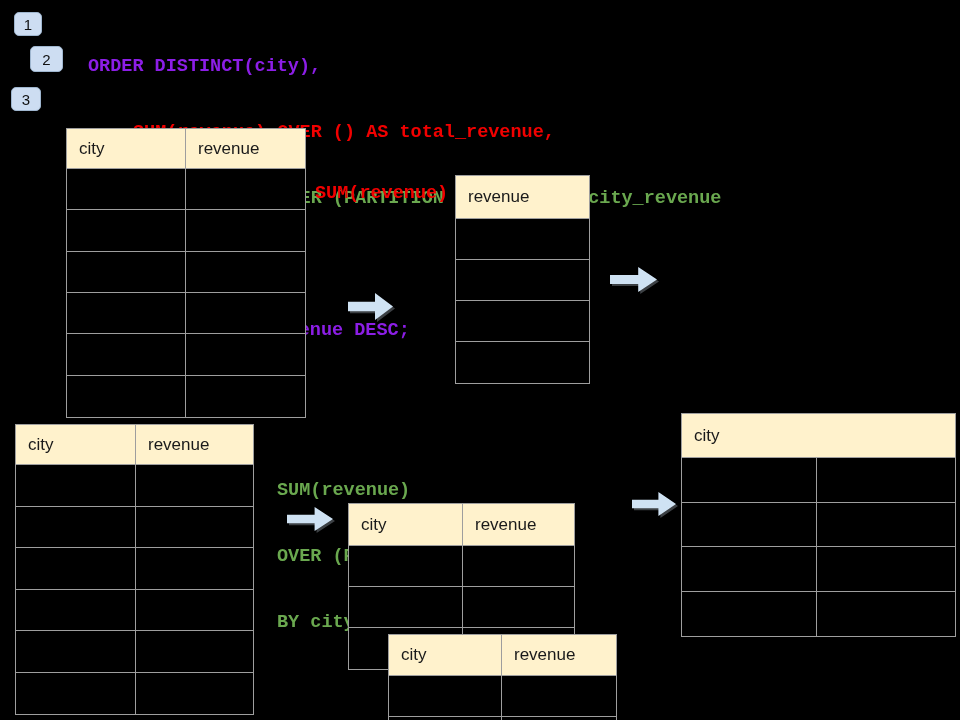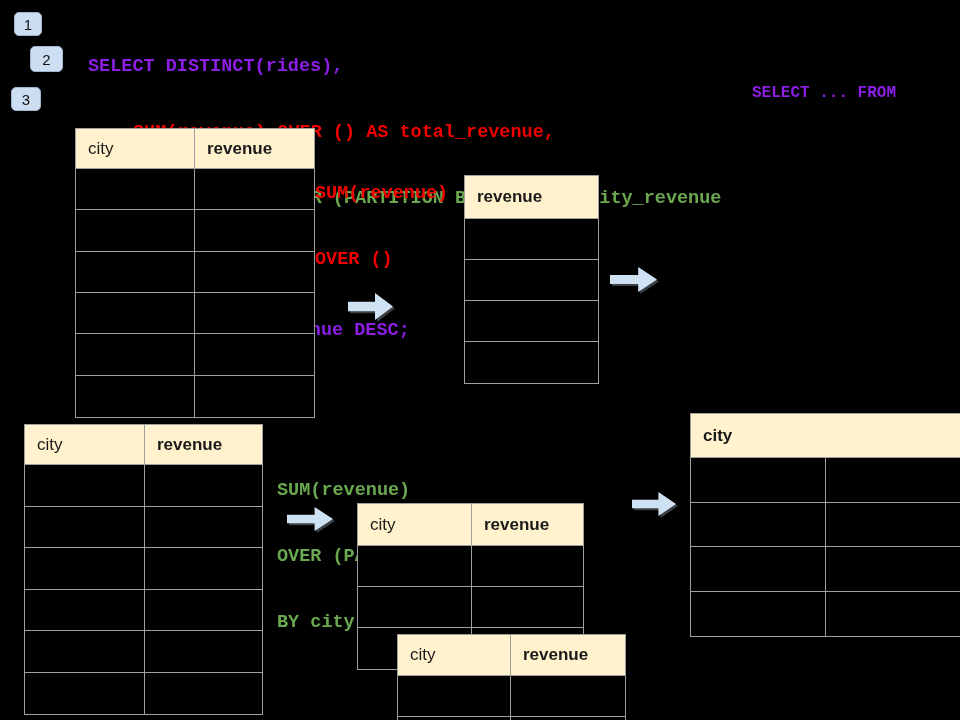"SELECT DISTINCT(rides)," div.sql-line { text: SELECT DISTINCT(rides -> ORDER DISTINCT(city }
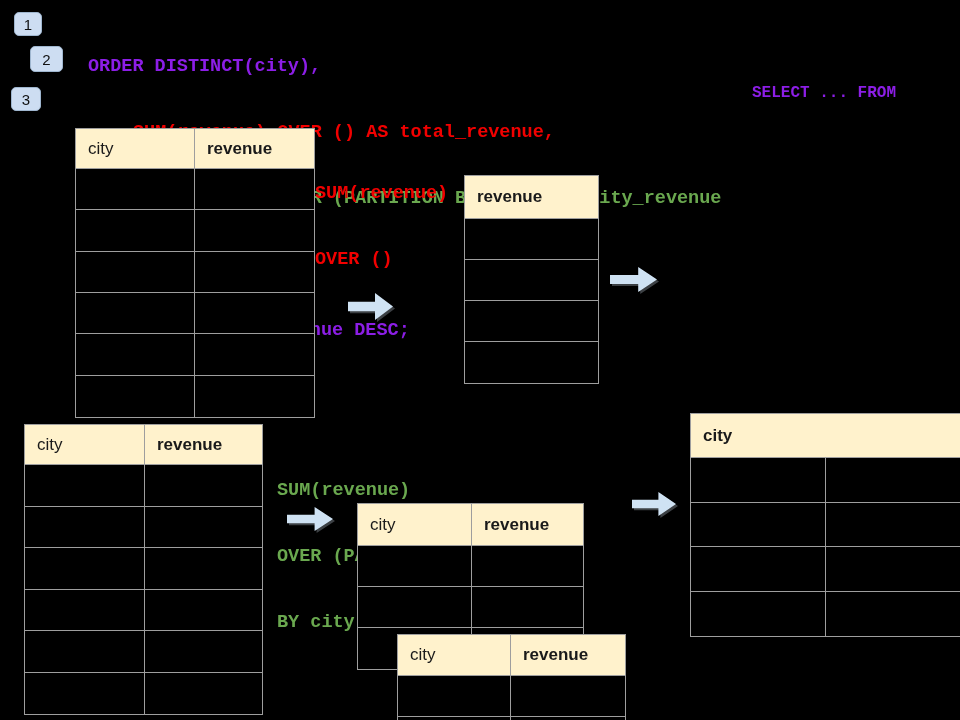"SELECT ... FROM" div { html: <div>SELECT ... FROM</div> -> none }
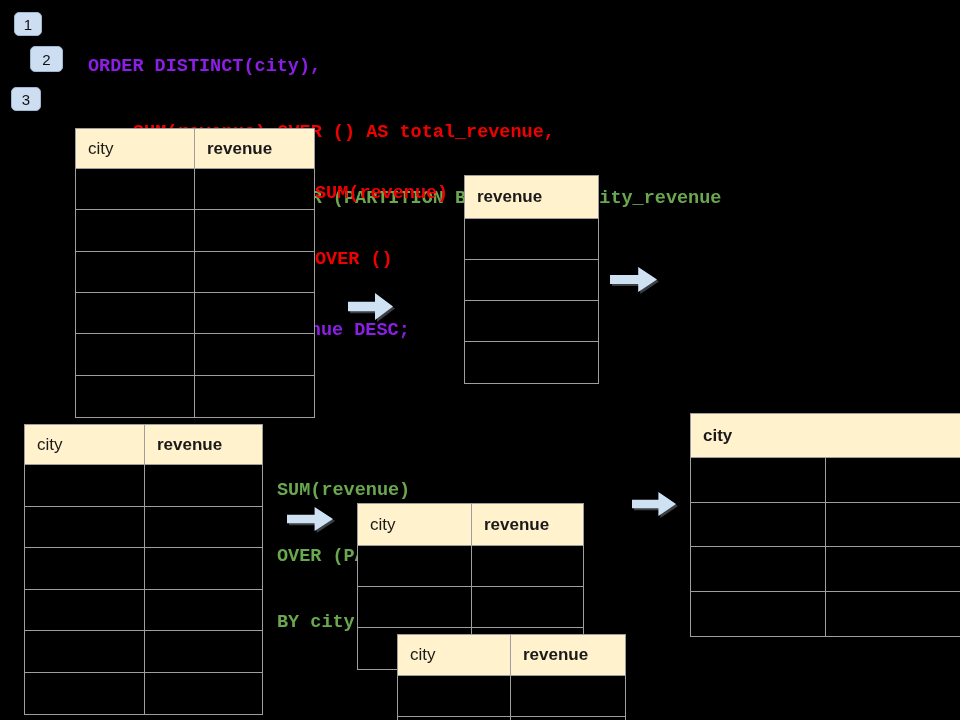"city" .dtable { margin-left: 9px -> none }
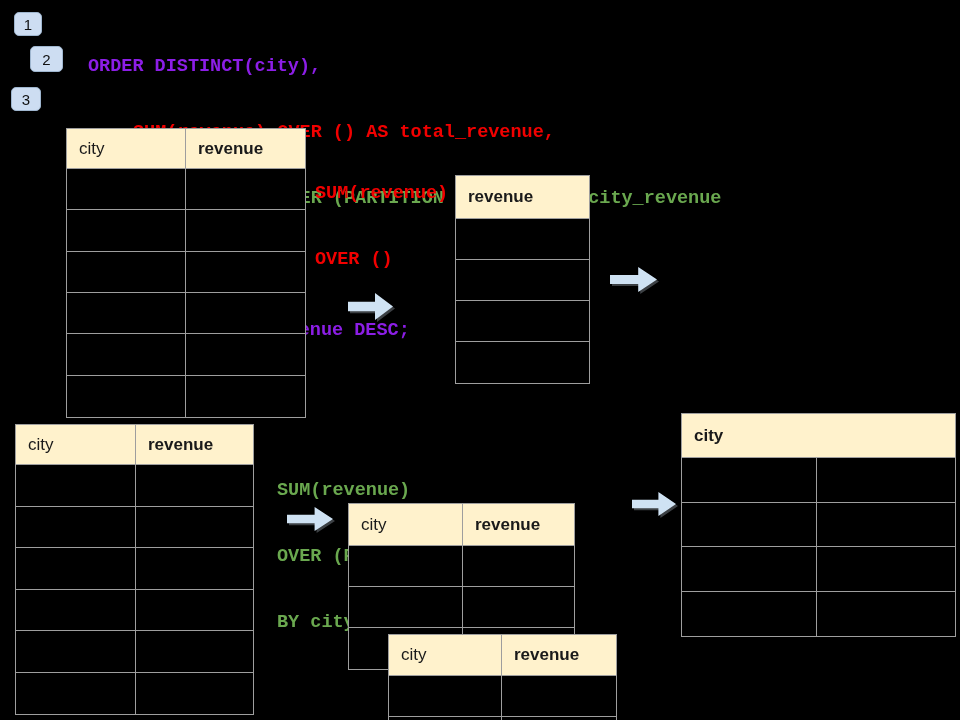"revenue" .thead .hcell:last-child { font-weight: bold -> none }
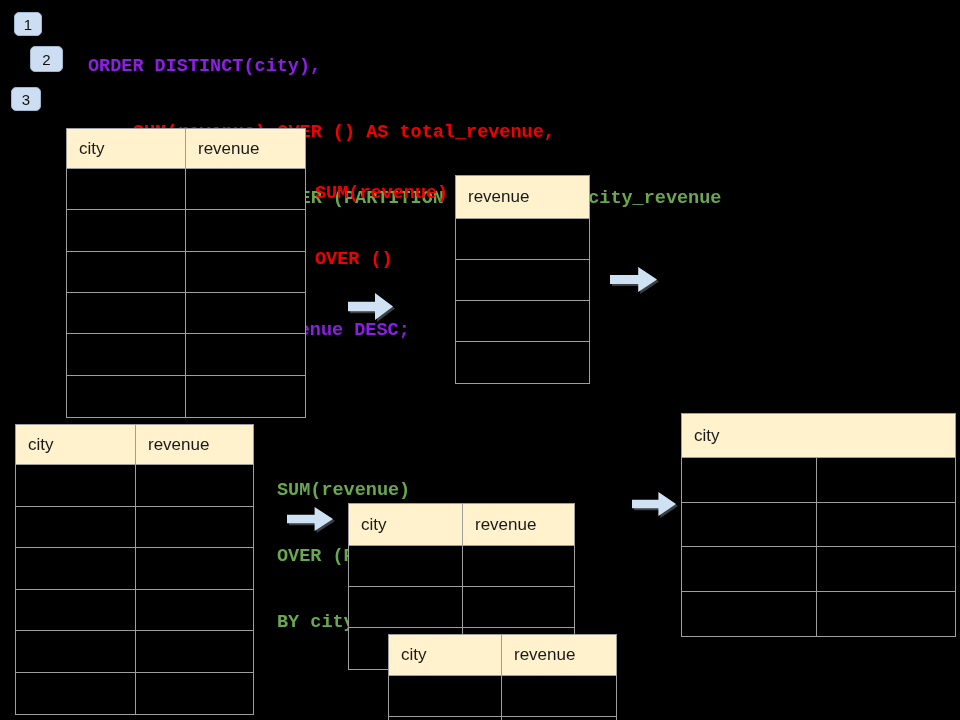"OVER ()" div { html: <div>OVER ()</div> -> none }
